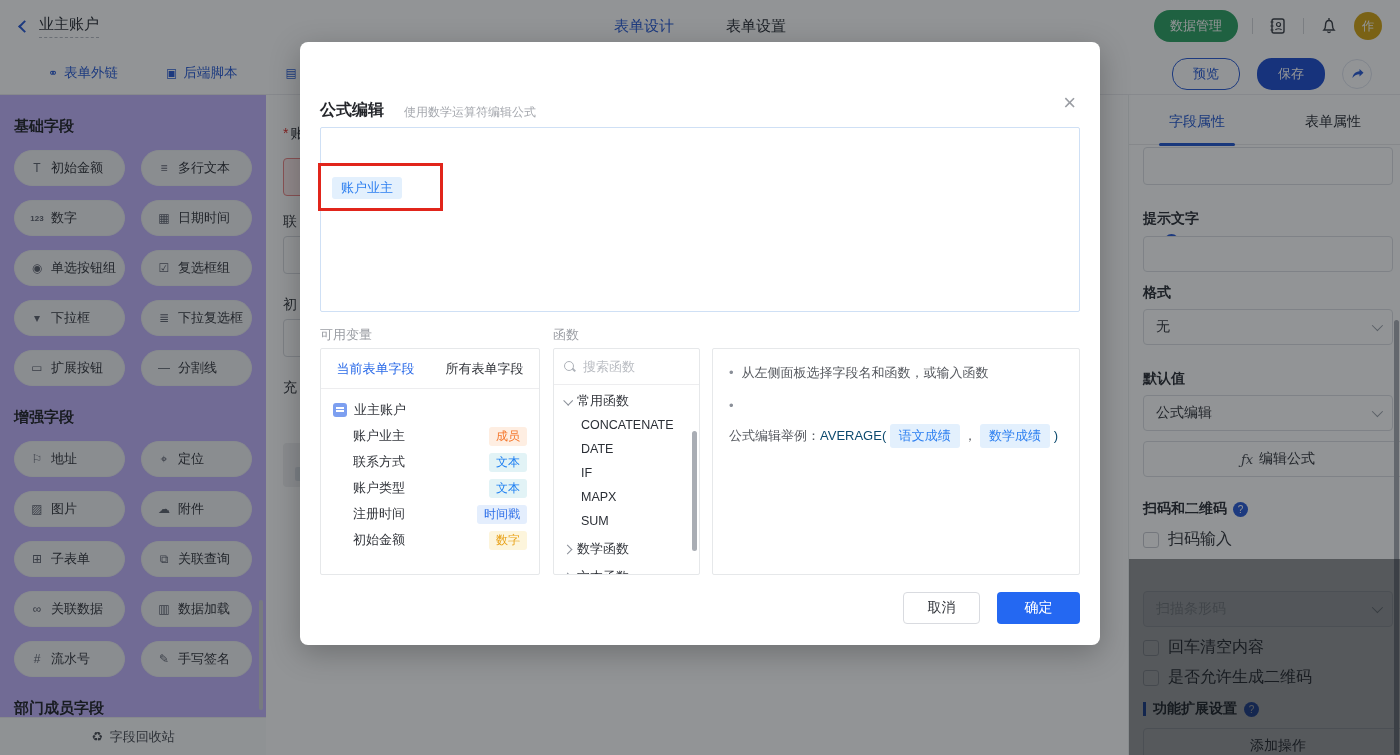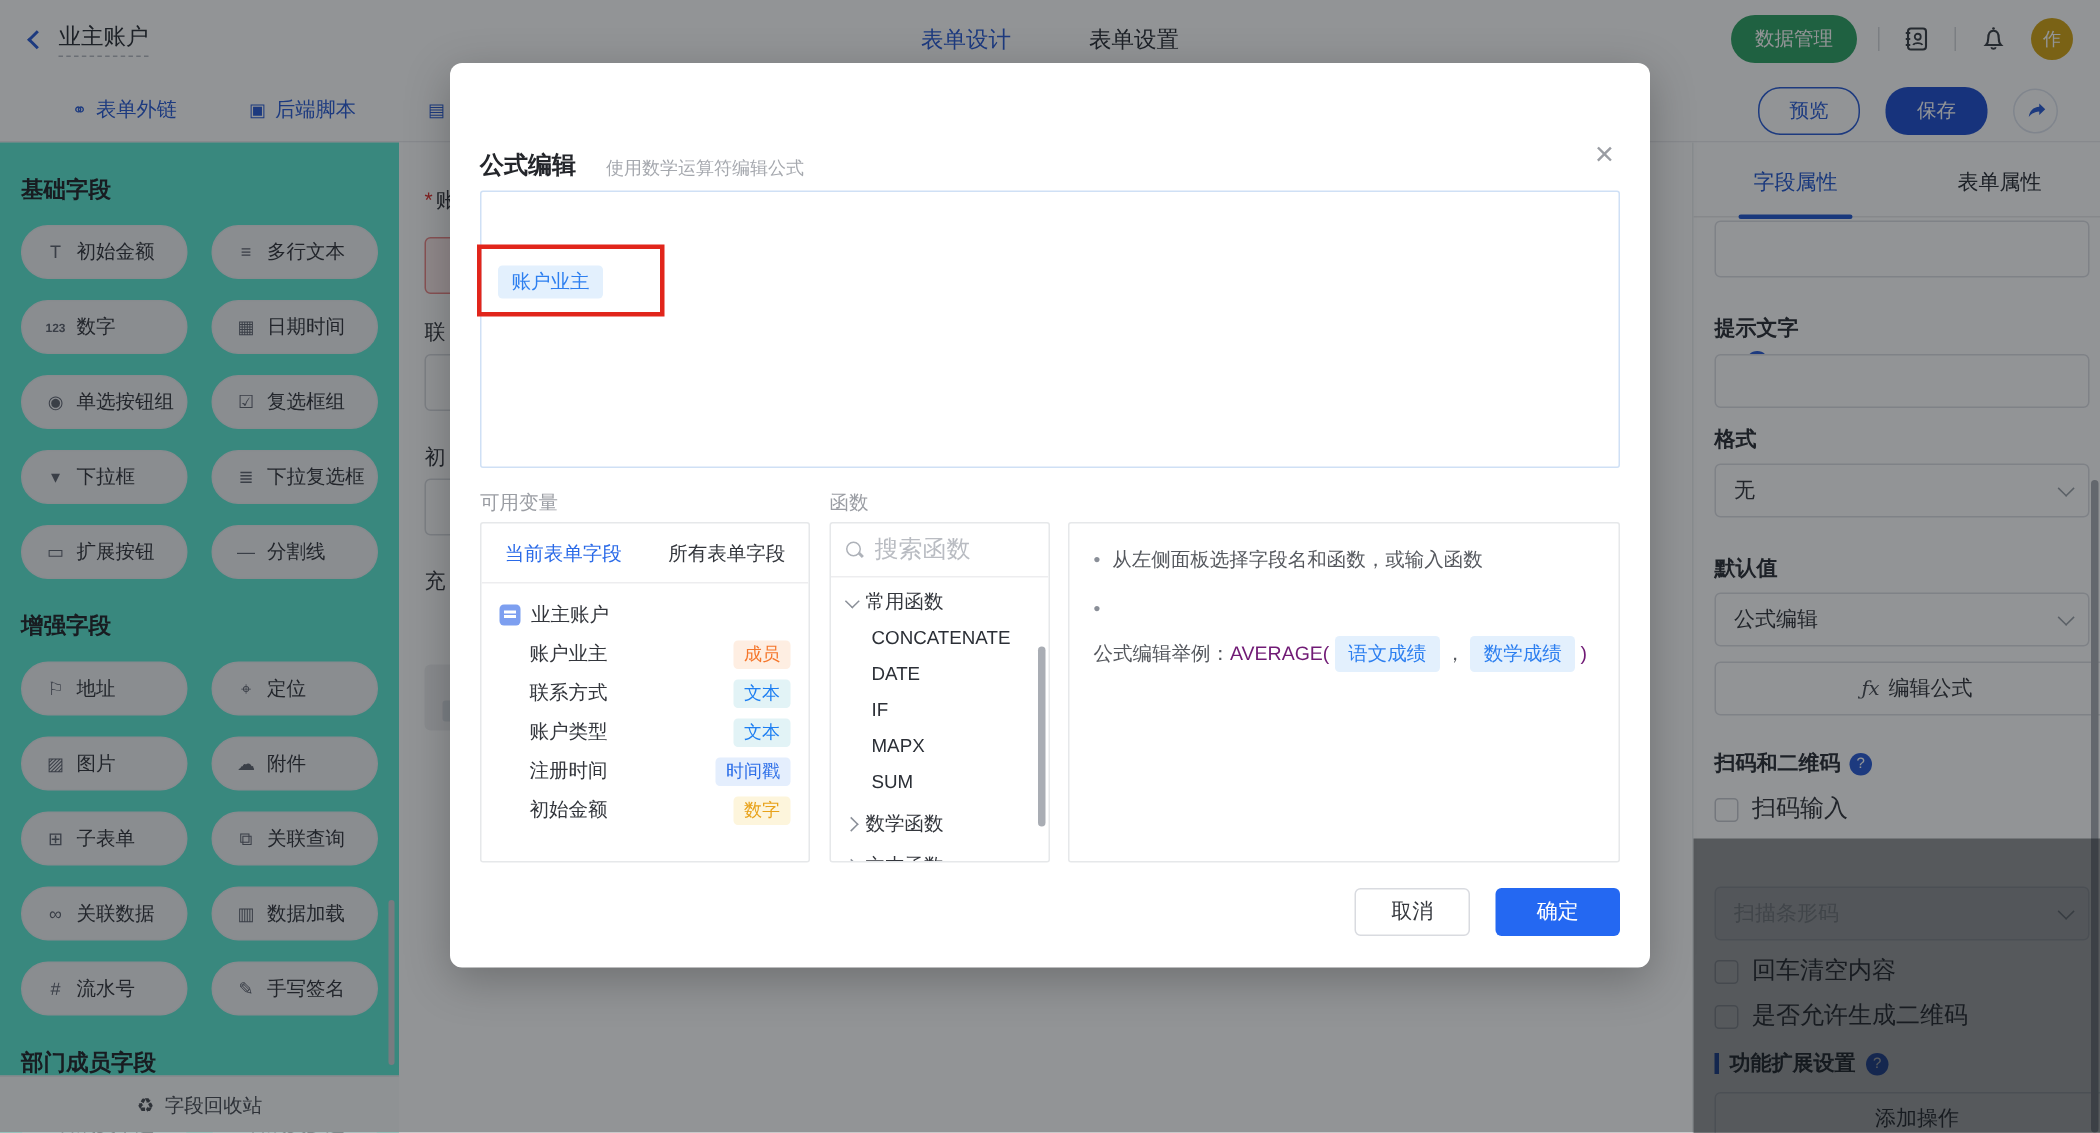"基础字段" .sidebar { background: #5eead4 -> #c4b5fd }
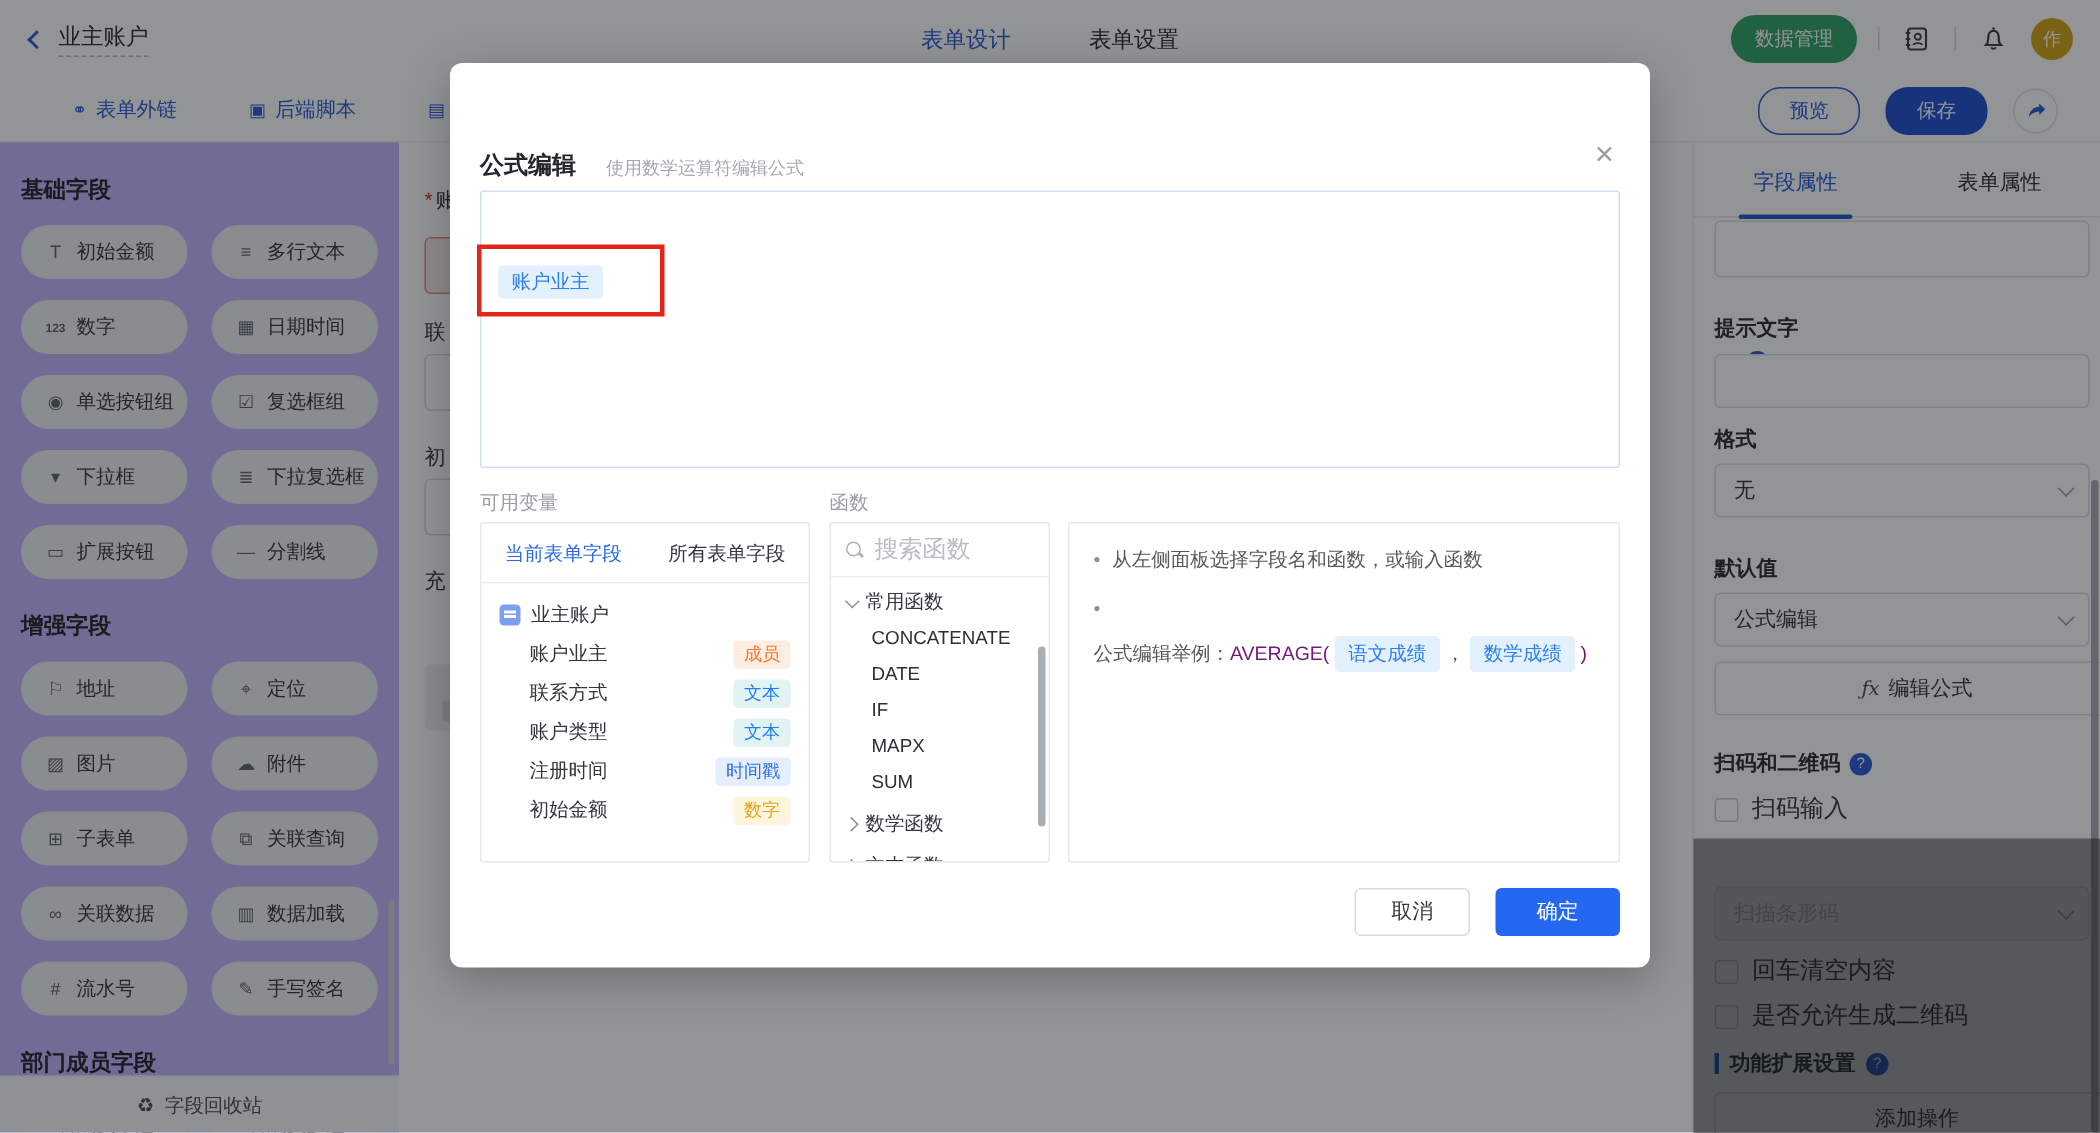"搜索函数" .fn-search input { font-size: 16px -> 13px }
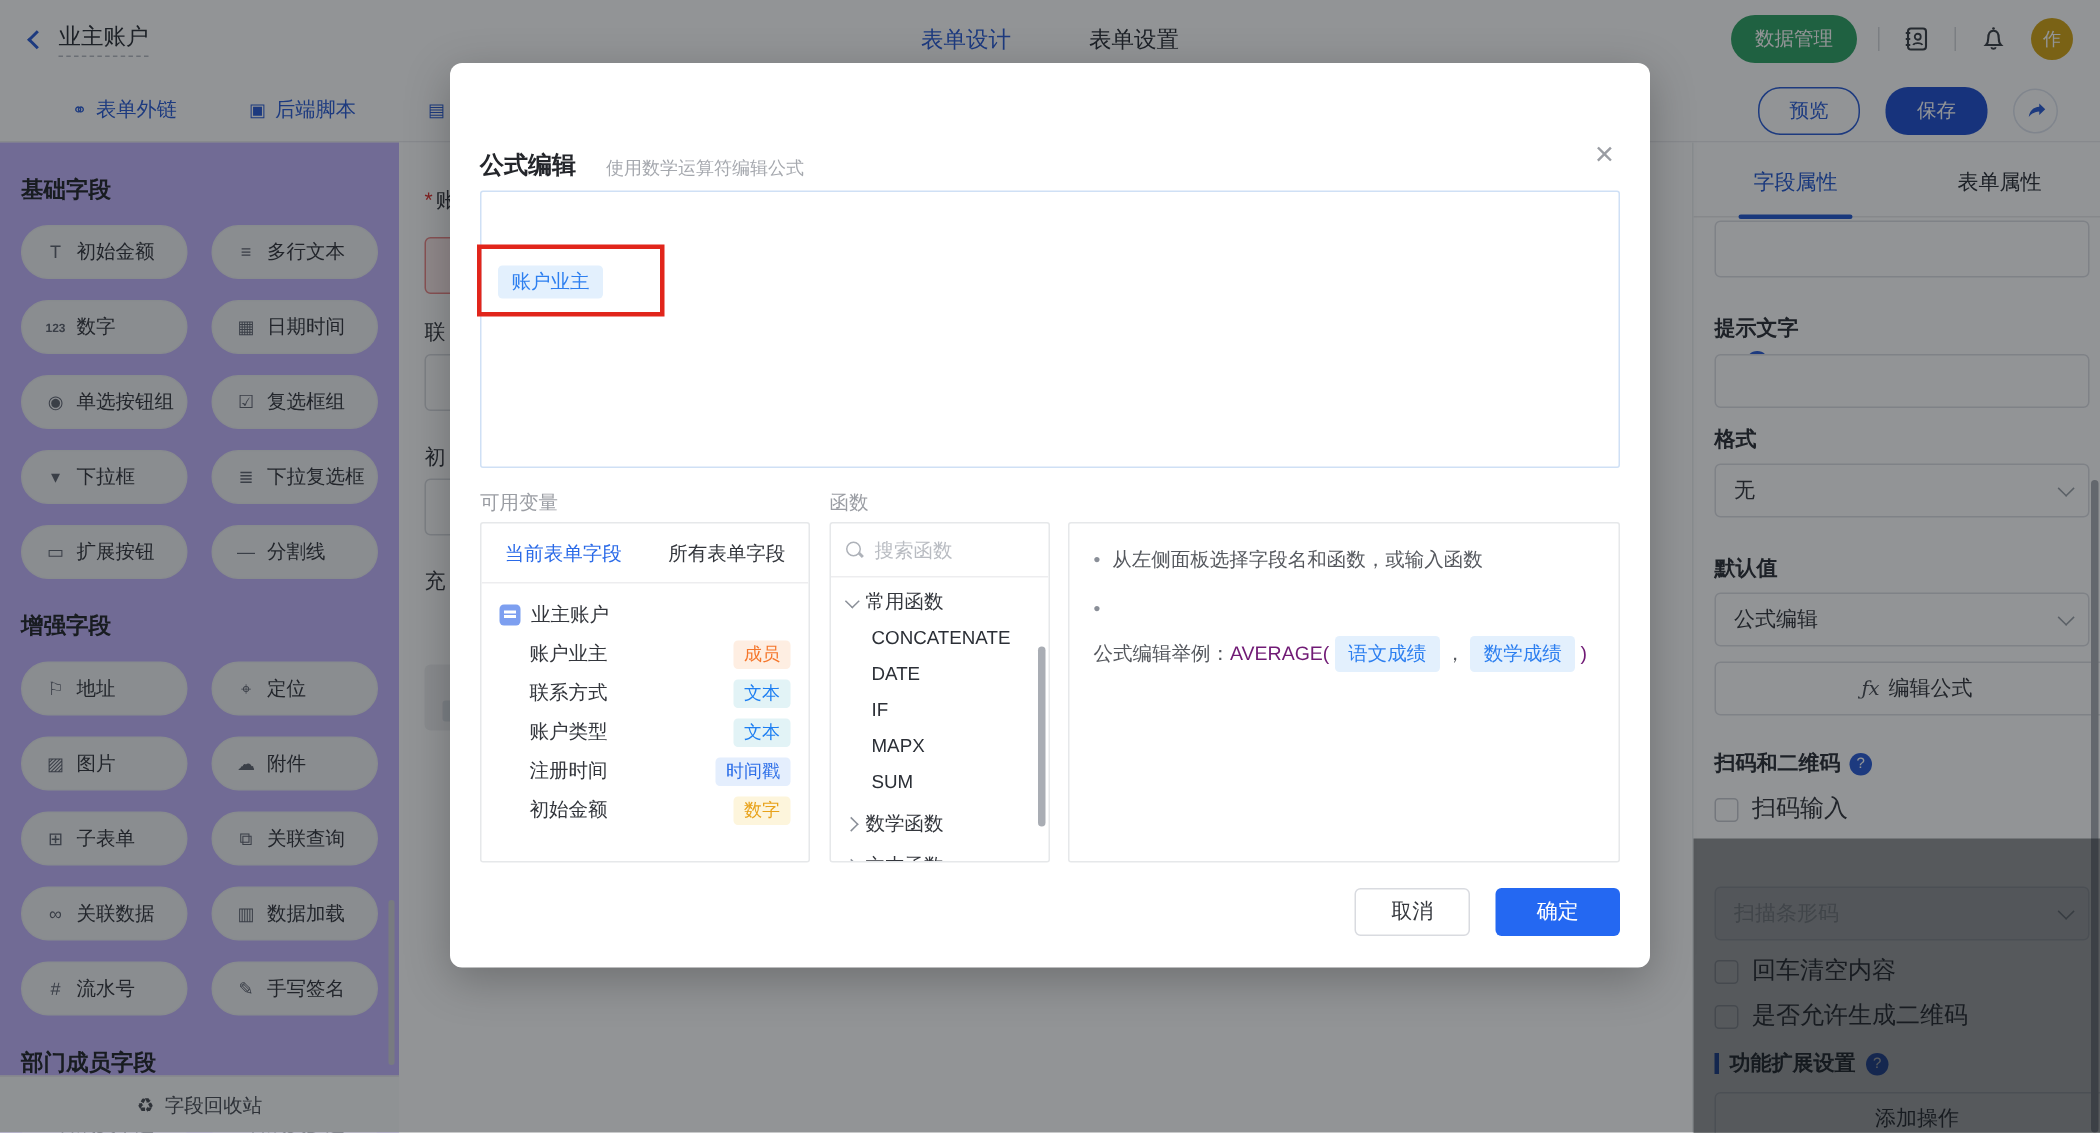"AVERAGE(" .blue-t { color: #701a75 -> #0c4a6e }
